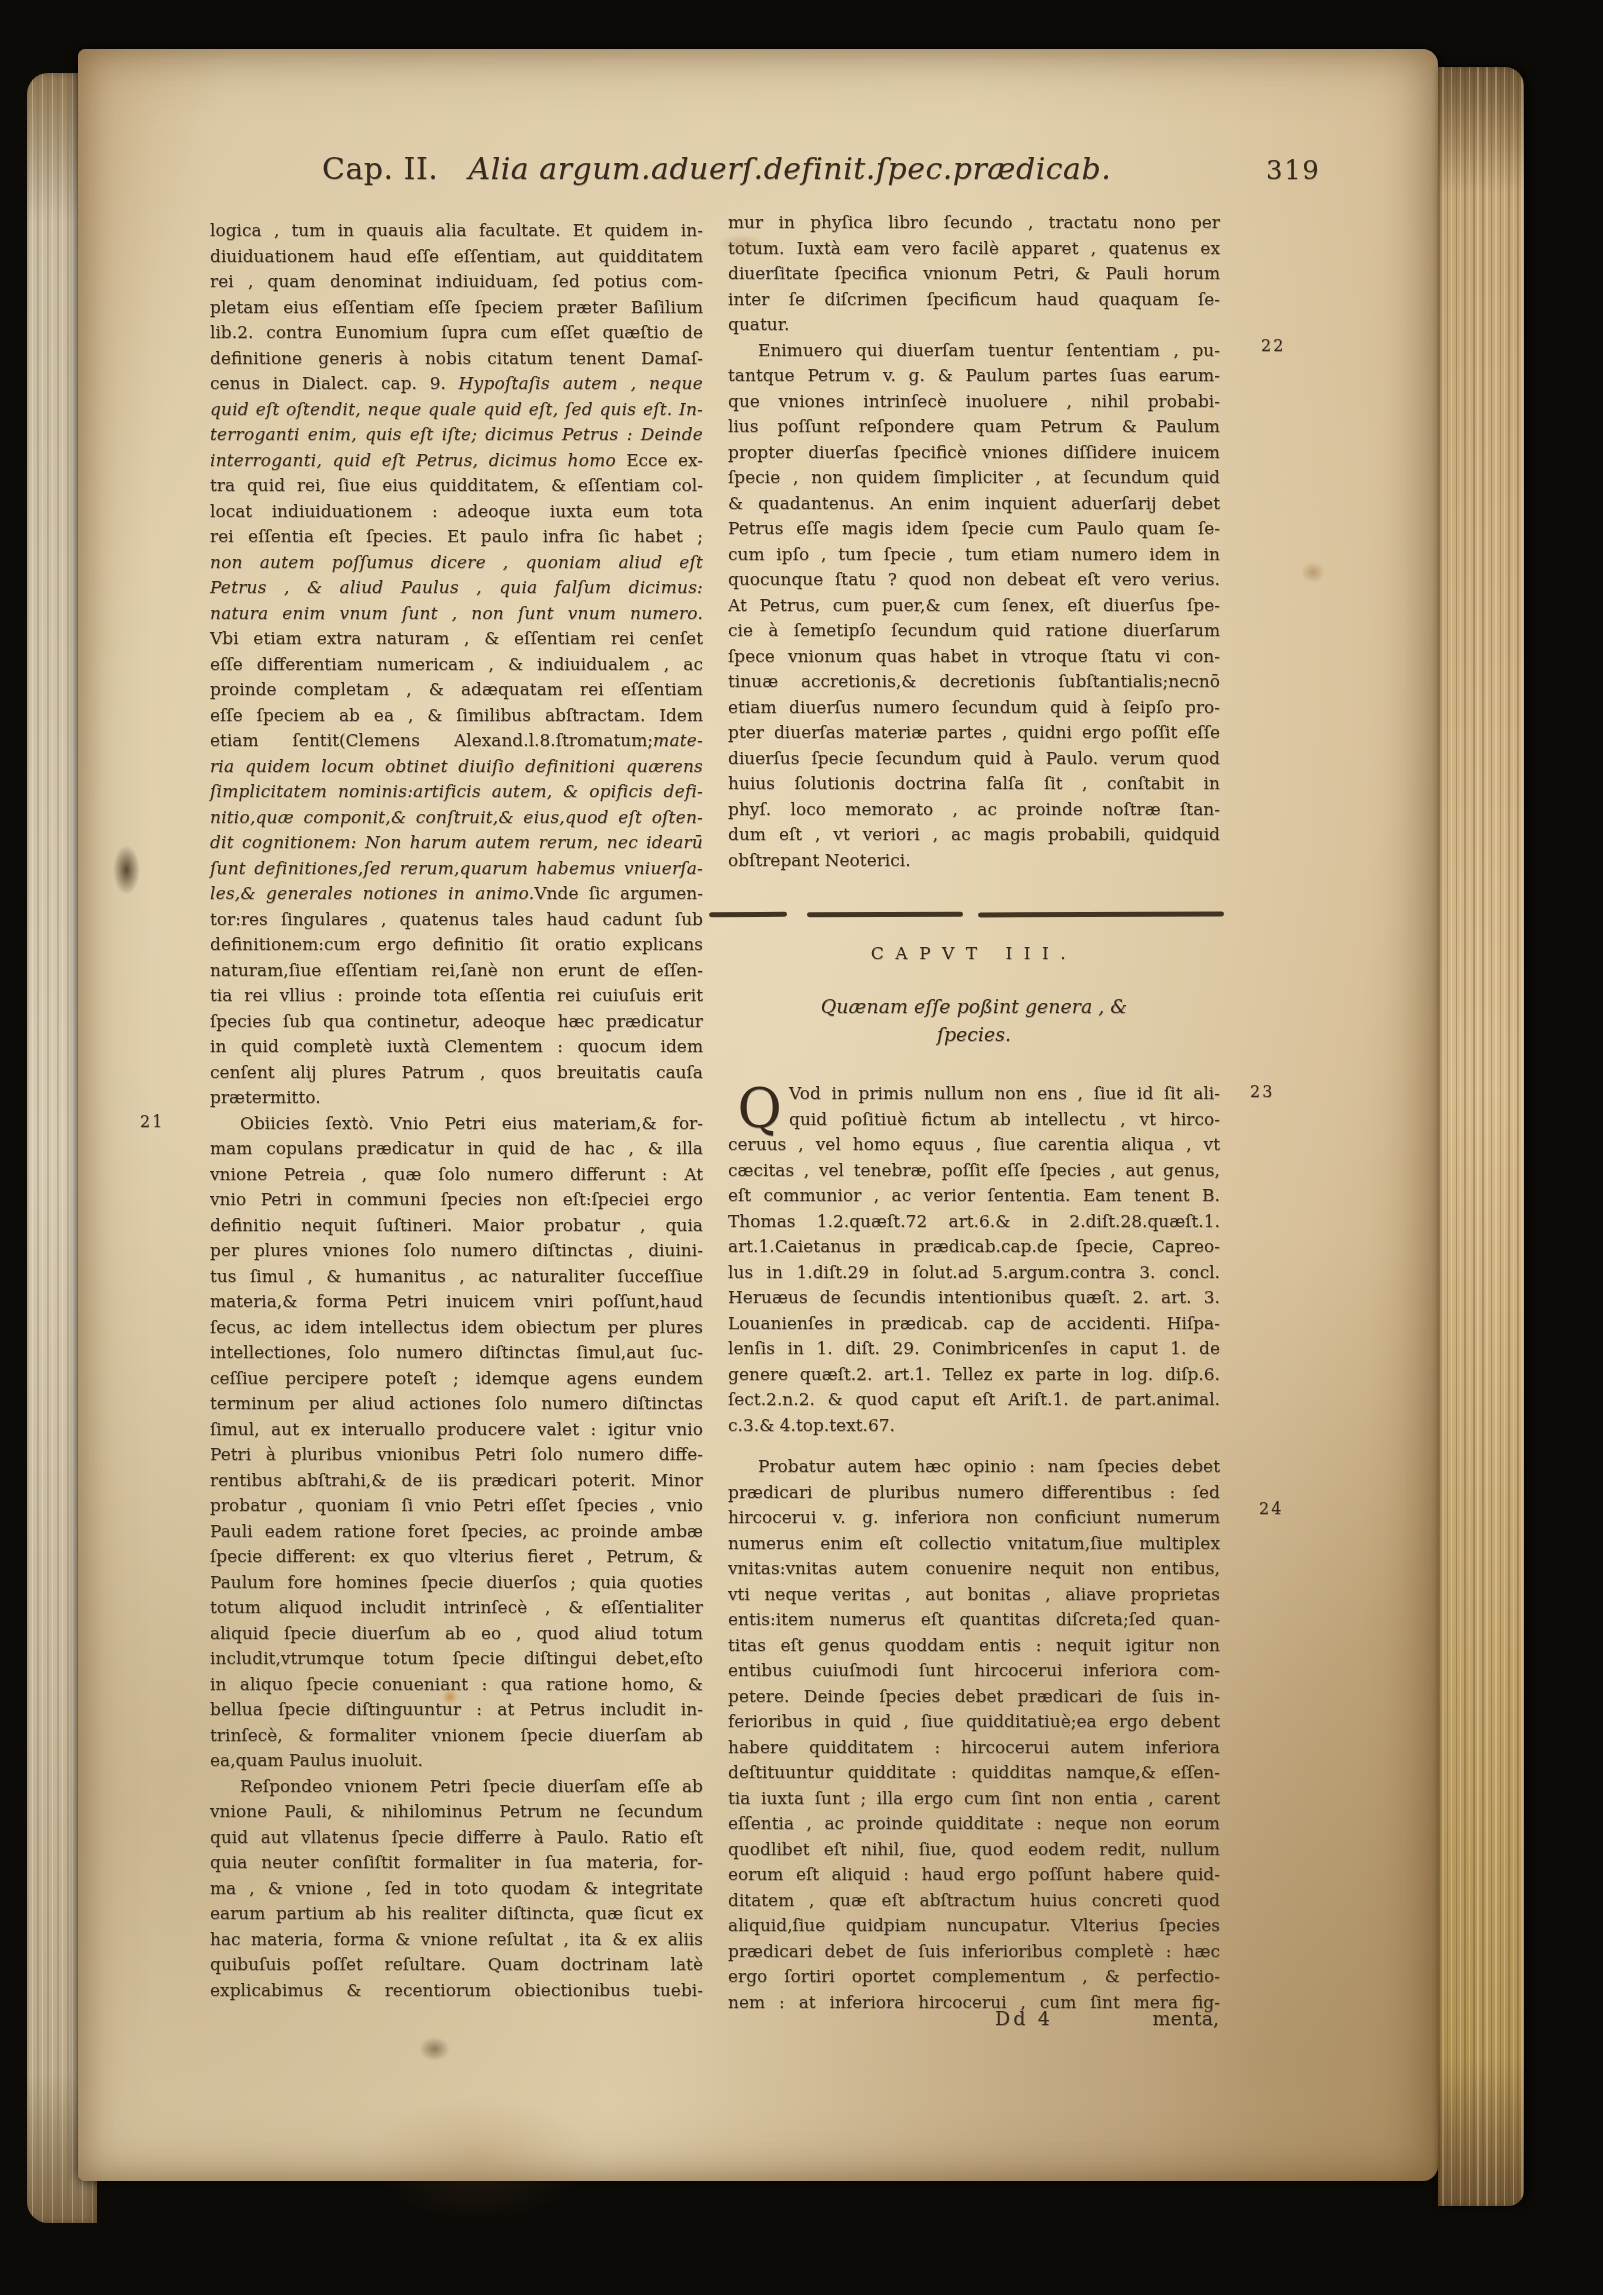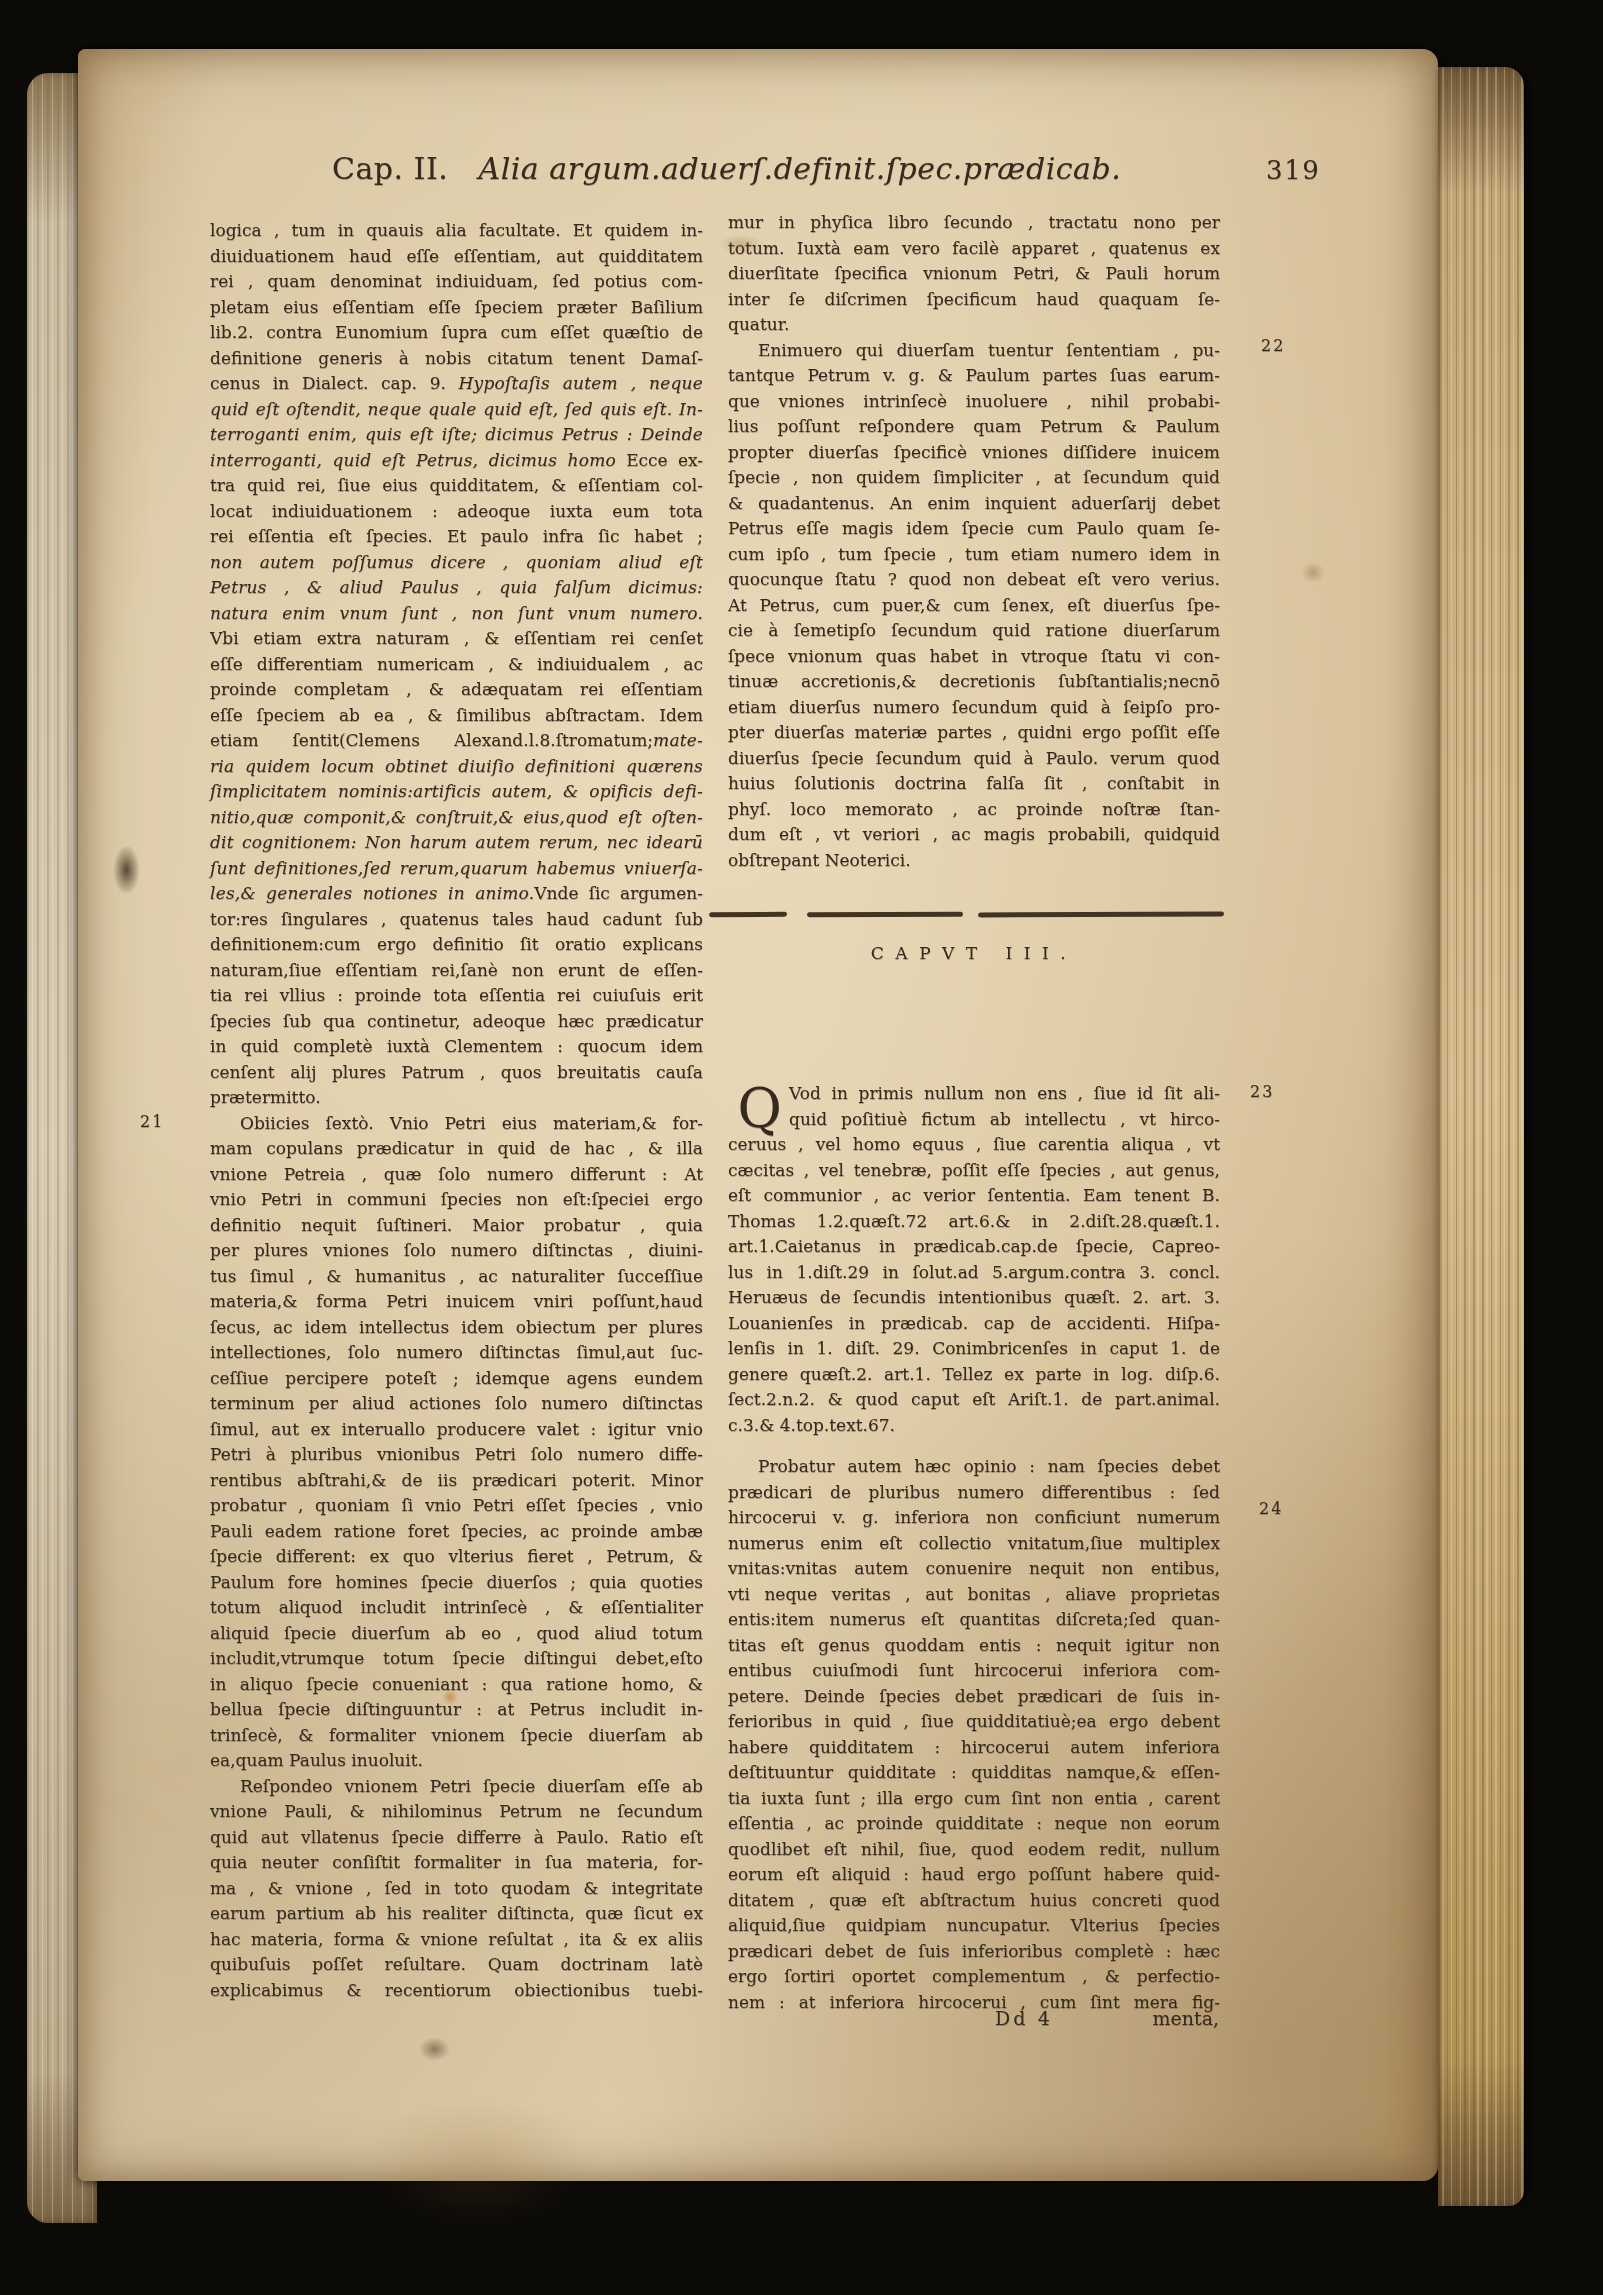"Cap. II. Alia" .header-row { left: 254px -> 244px }
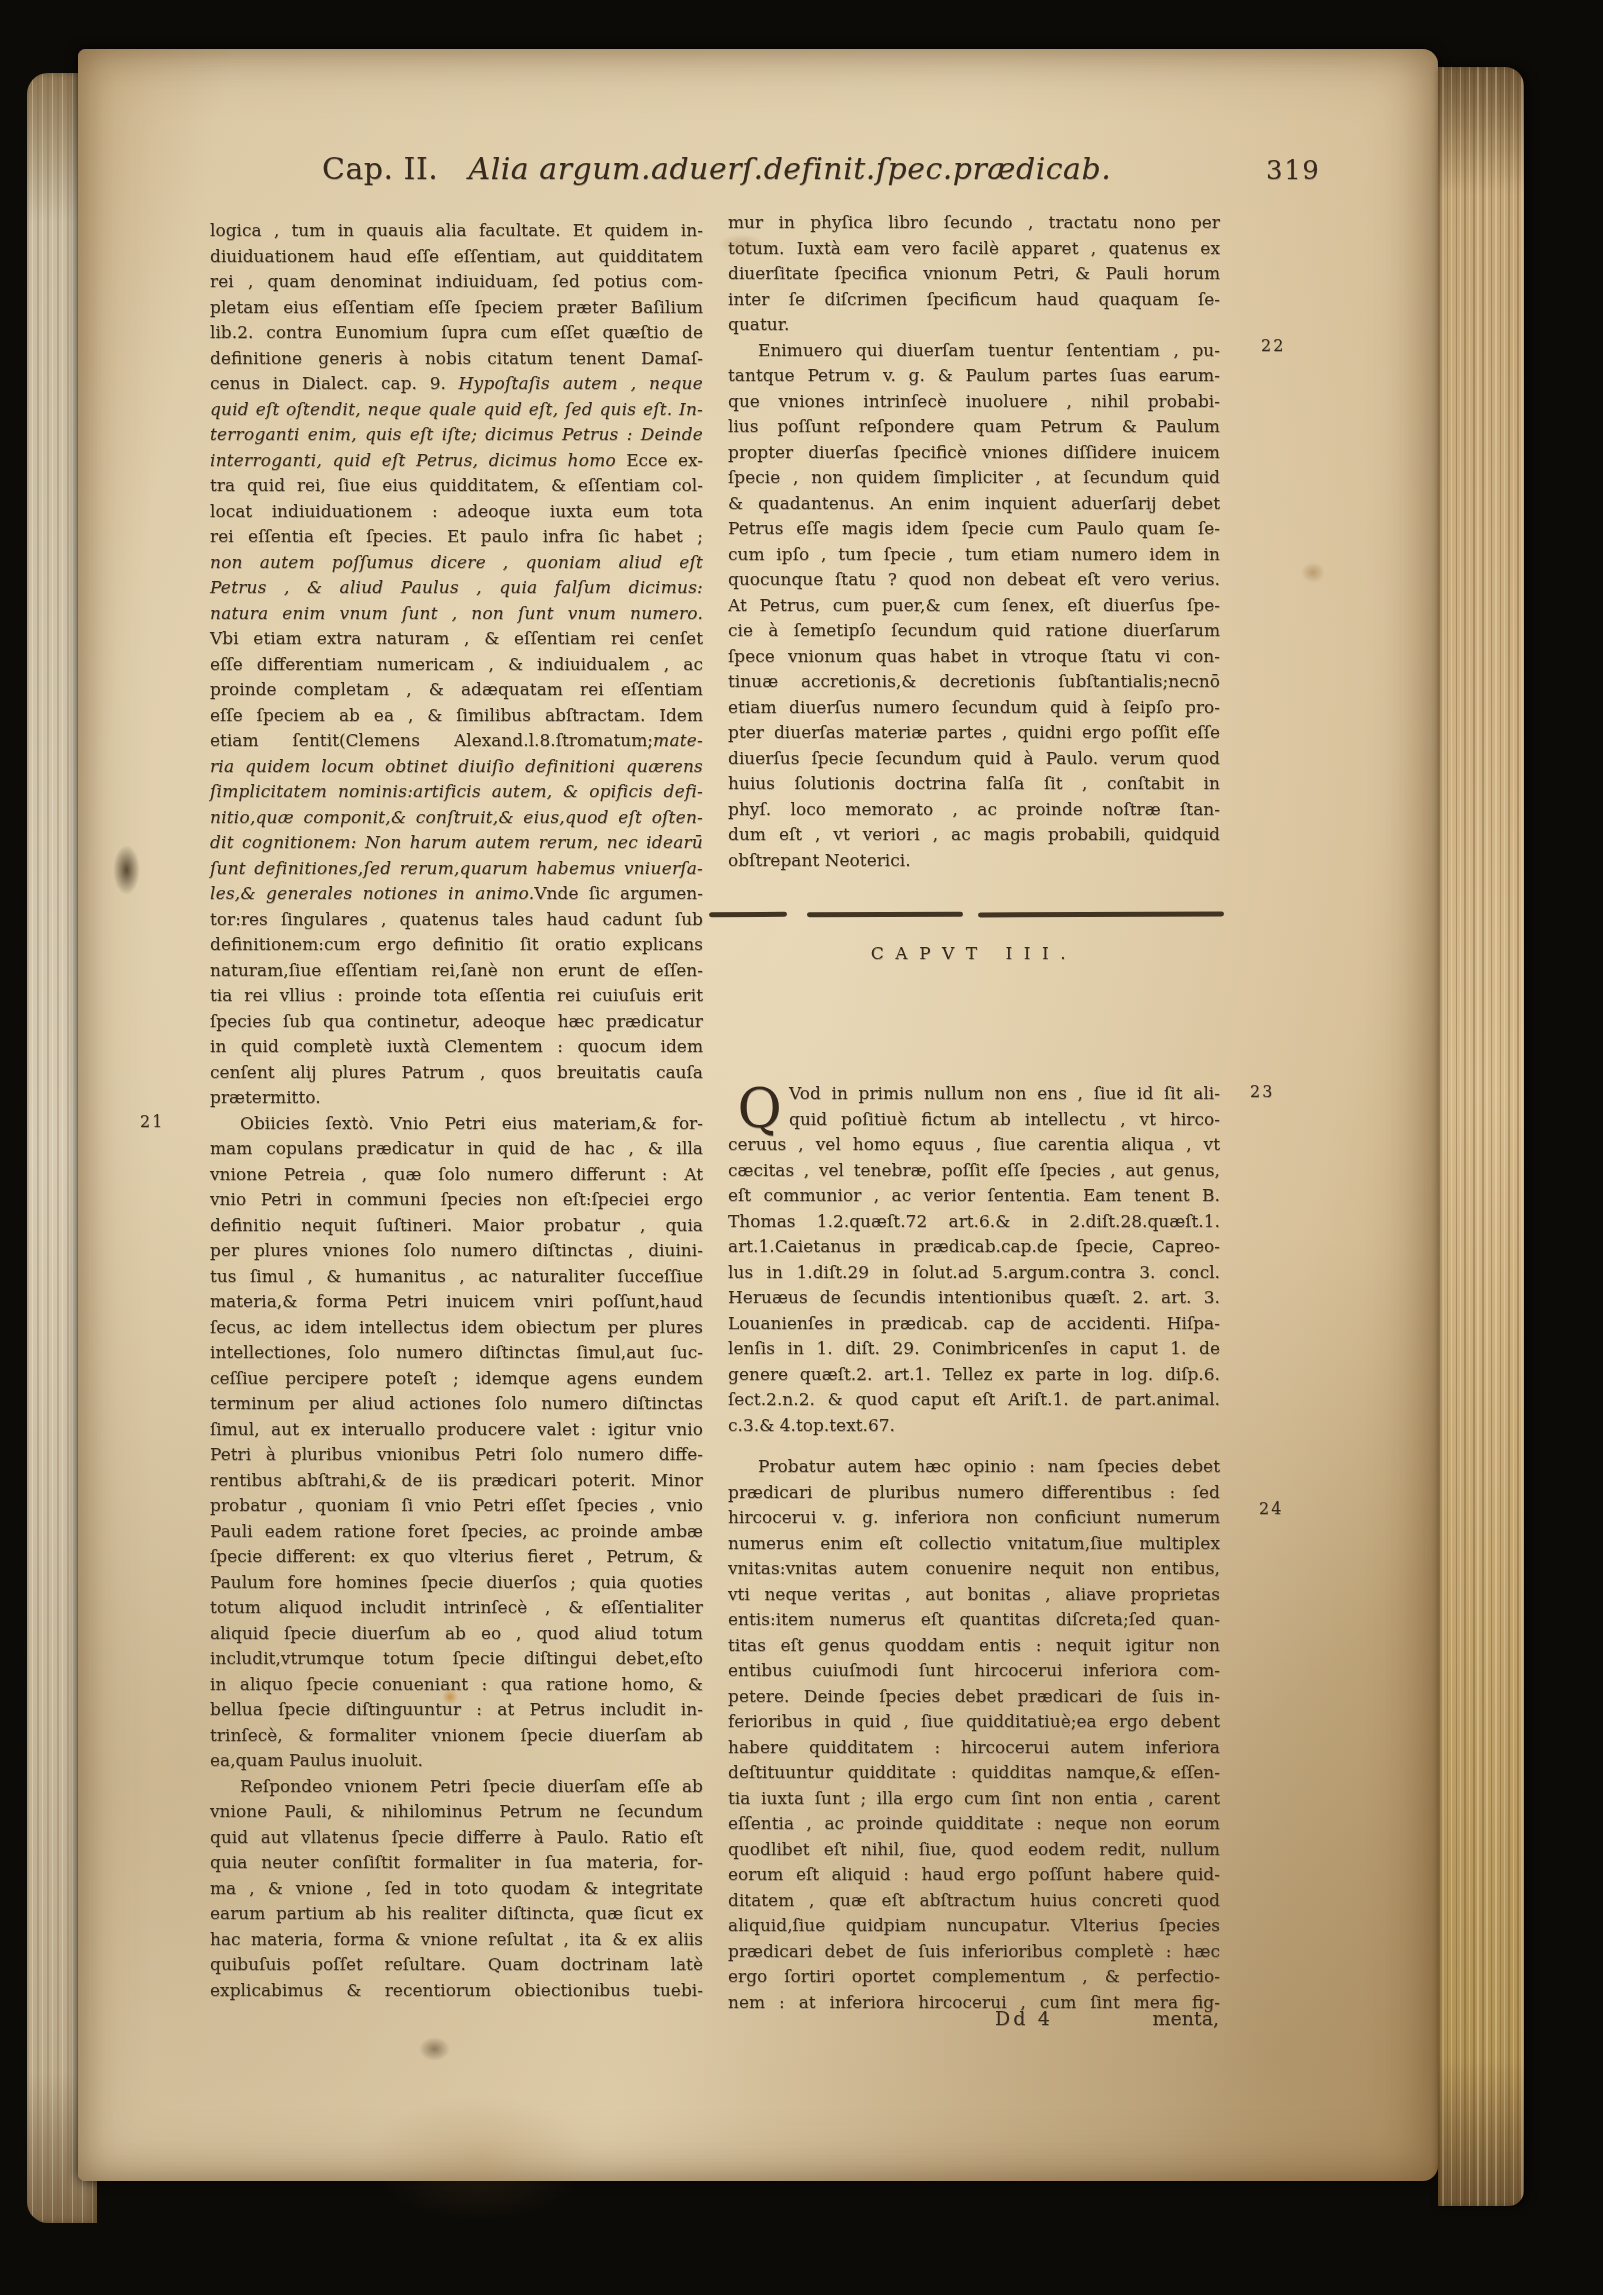"Quænam eſſe poßint genera ," div.chap-sub { html: none -> <div> <div>Quænam eſſe poßint genera , &amp;</div> <div>ſpecies.</div> </div> }
